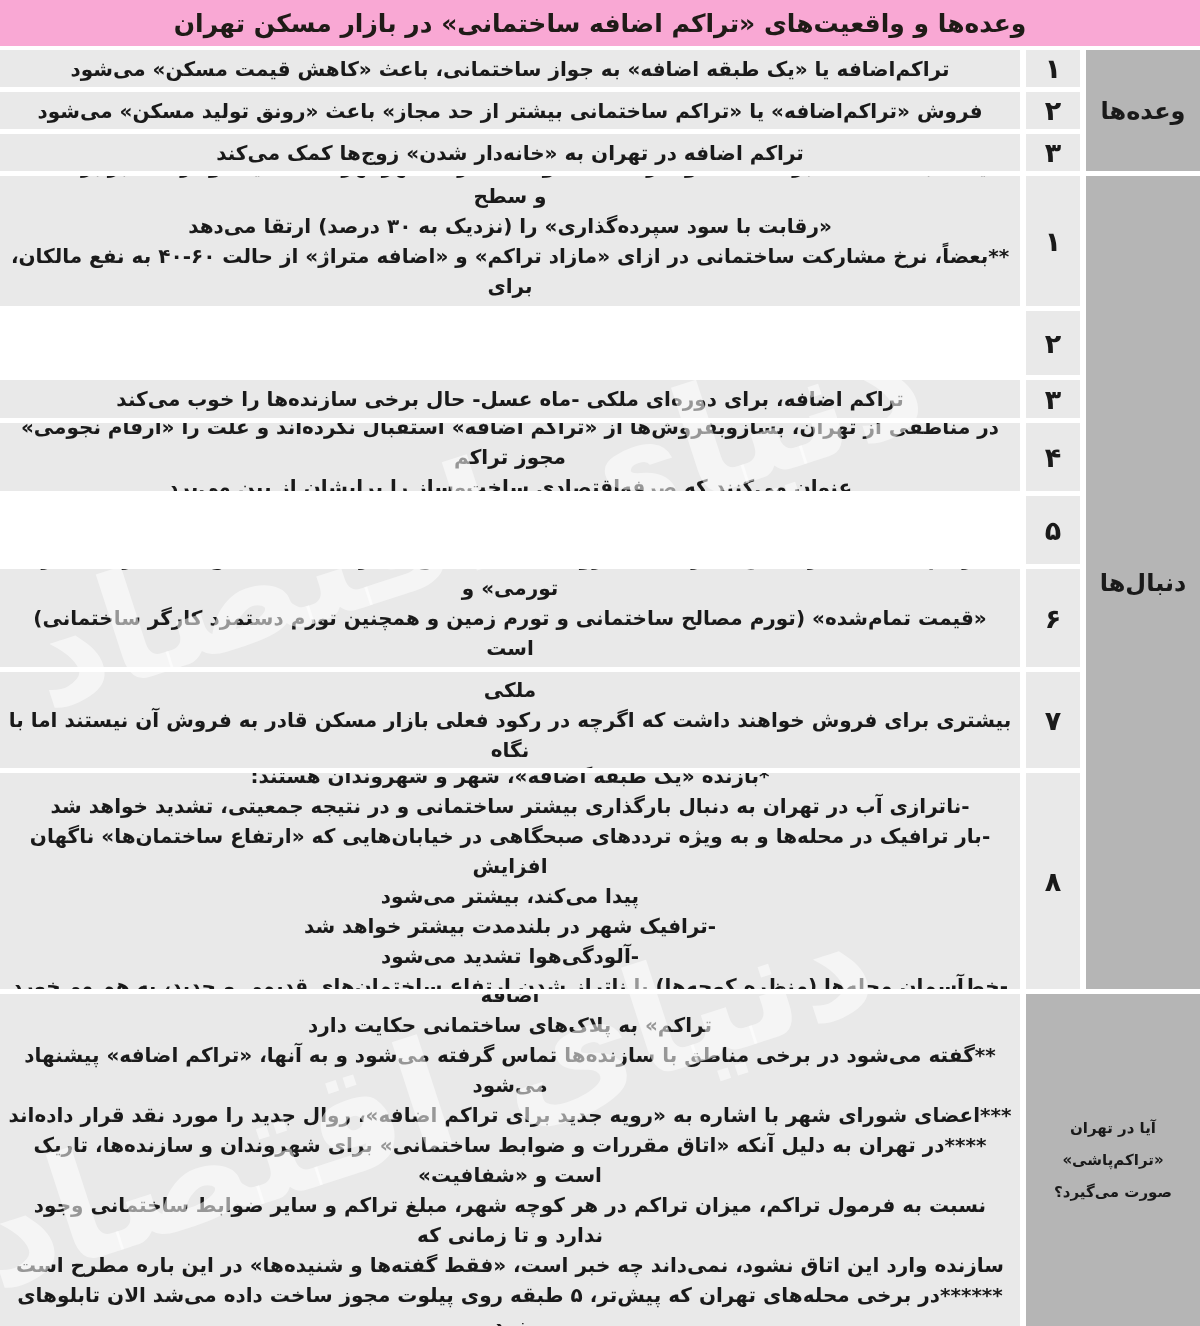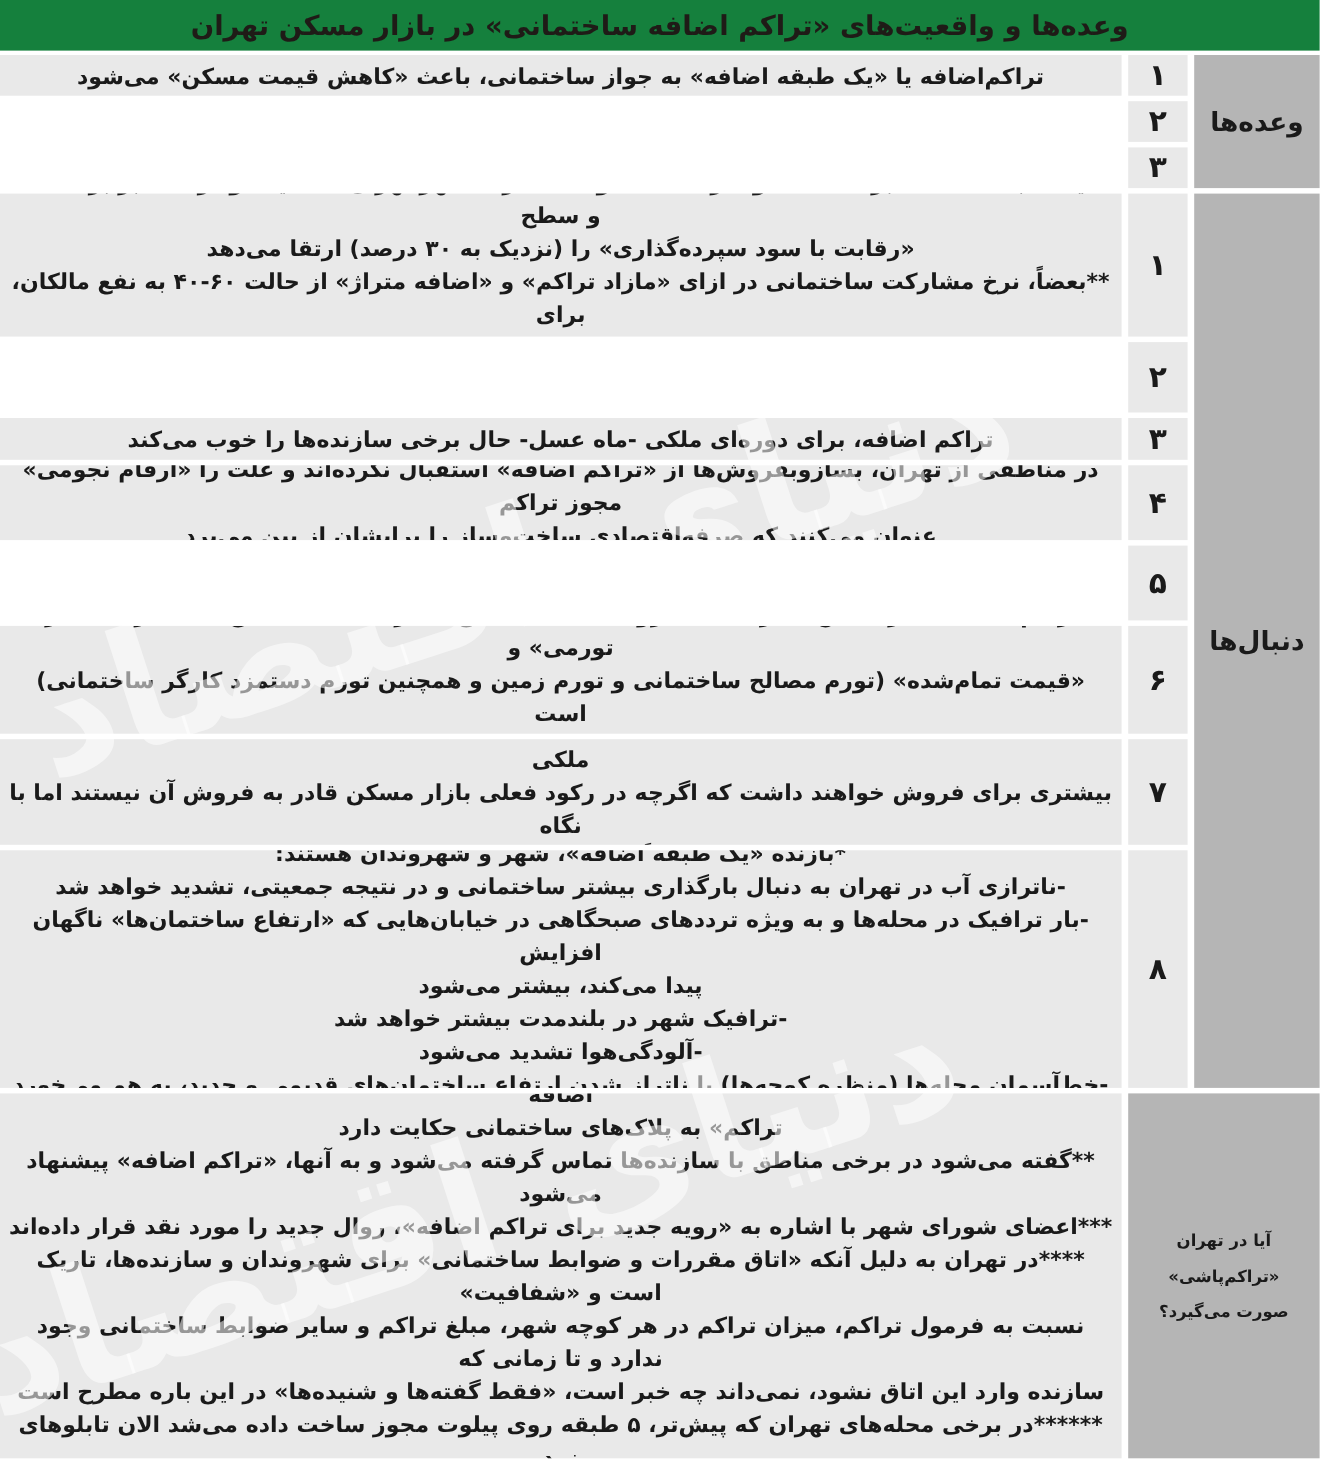"وعده‌ها و واقعیت‌های «تراکم اضافه" .header { background: #15803d -> #f9a8d4 }
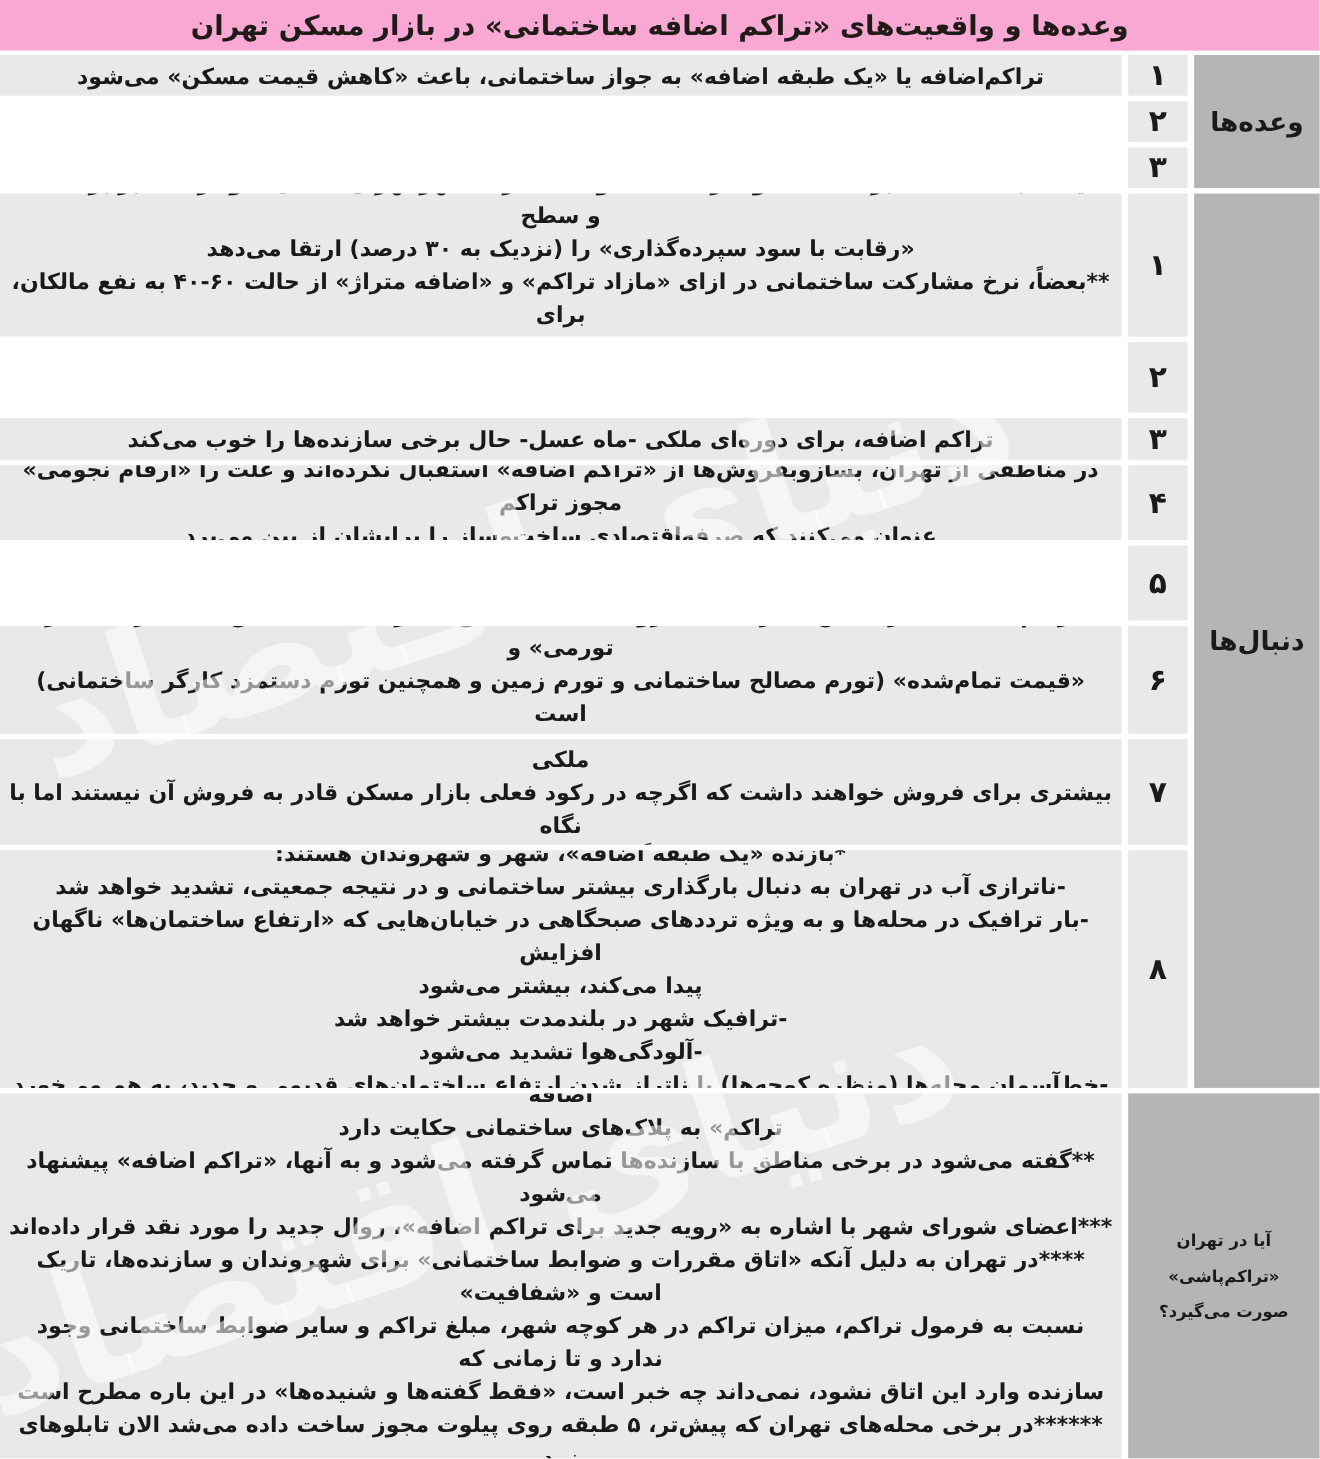"فروش «تراکم‌اضافه» یا «تراکم ساختمانی" div.cell { html: none -> <div>فروش «تراکم‌اضافه» یا «تراکم ساختمانی بیشتر از حد مجاز» باعث «رونق تولید مسکن» می‌شود</div> }
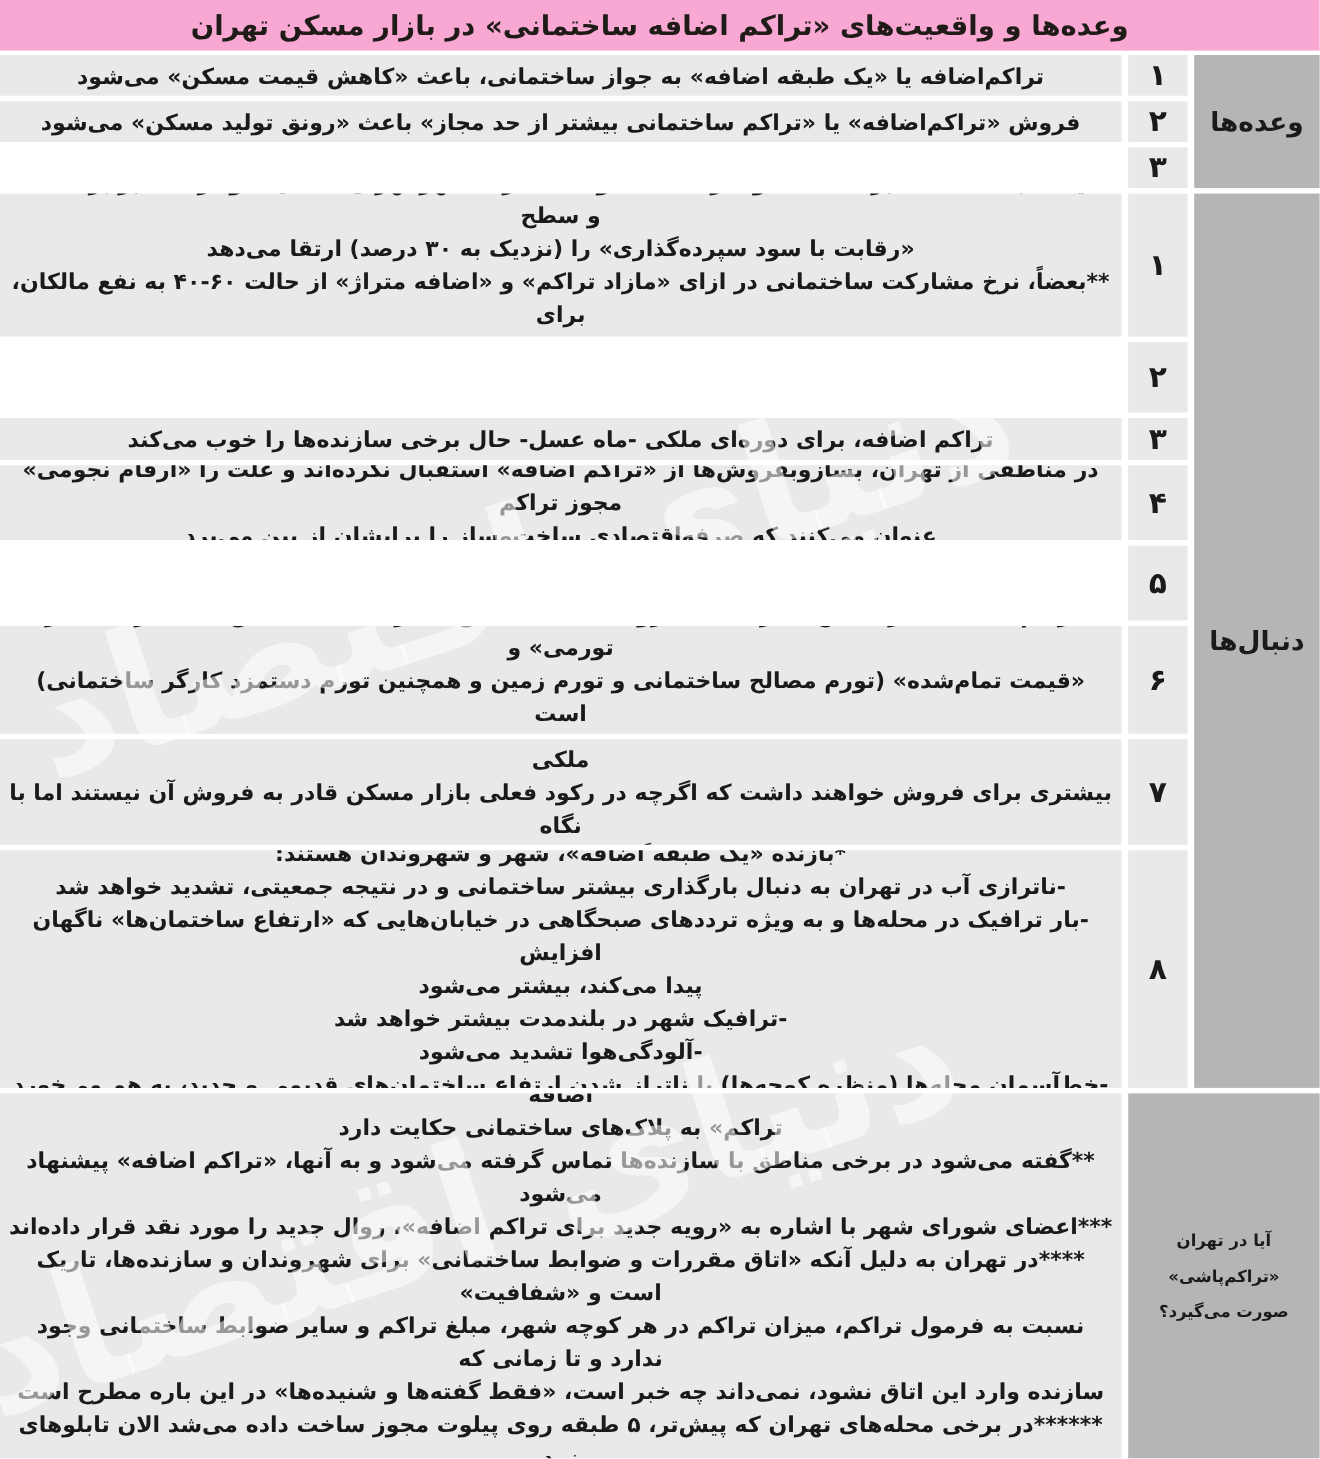"تراکم اضافه در تهران به" div.cell { html: none -> <div>تراکم اضافه در تهران به «خانه‌دار شدن» زوج‌ها کمک می‌کند</div> }
